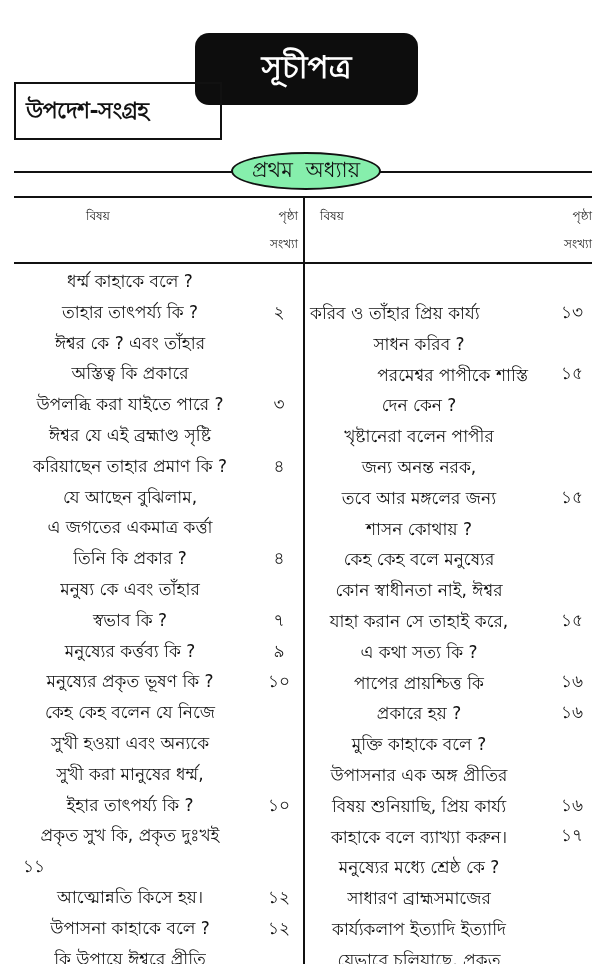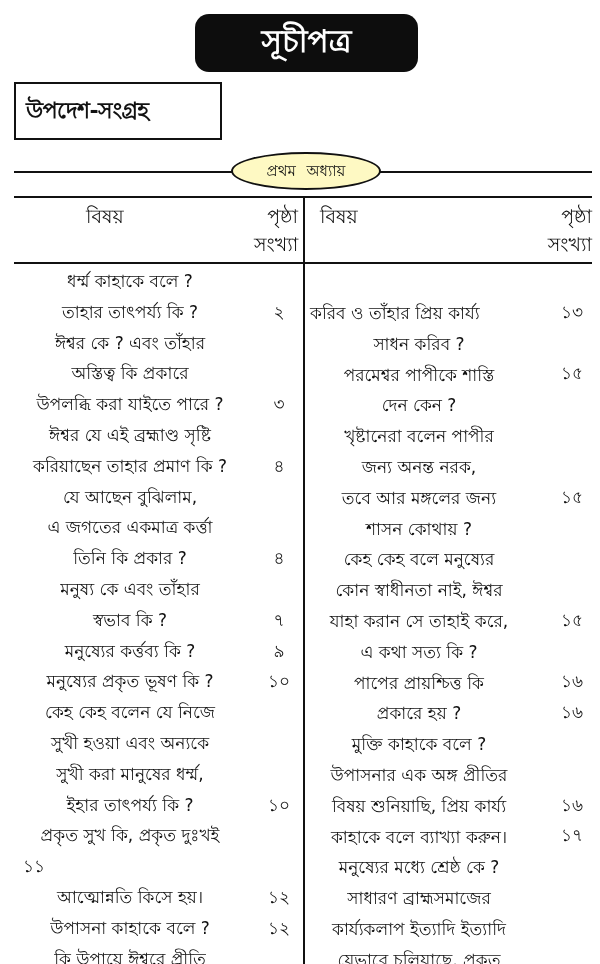"সূচীপত্র" .title-pill { height: 58px -> 72px; top: 14px -> 33px }
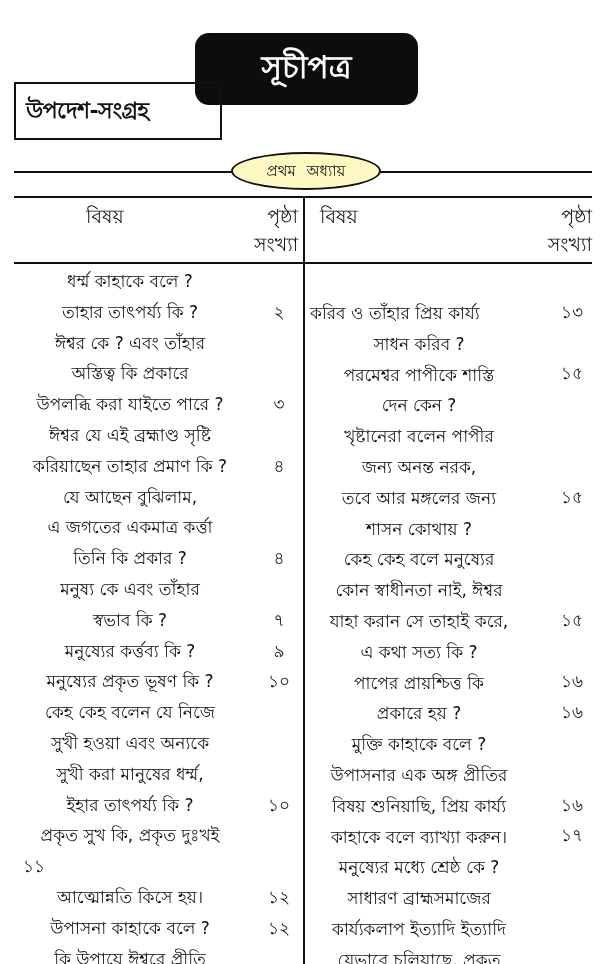"প্রথম অধ্যায়" .chapter-oval { background: #fef9c3 -> #86efac; font-size: 15px -> 21px }
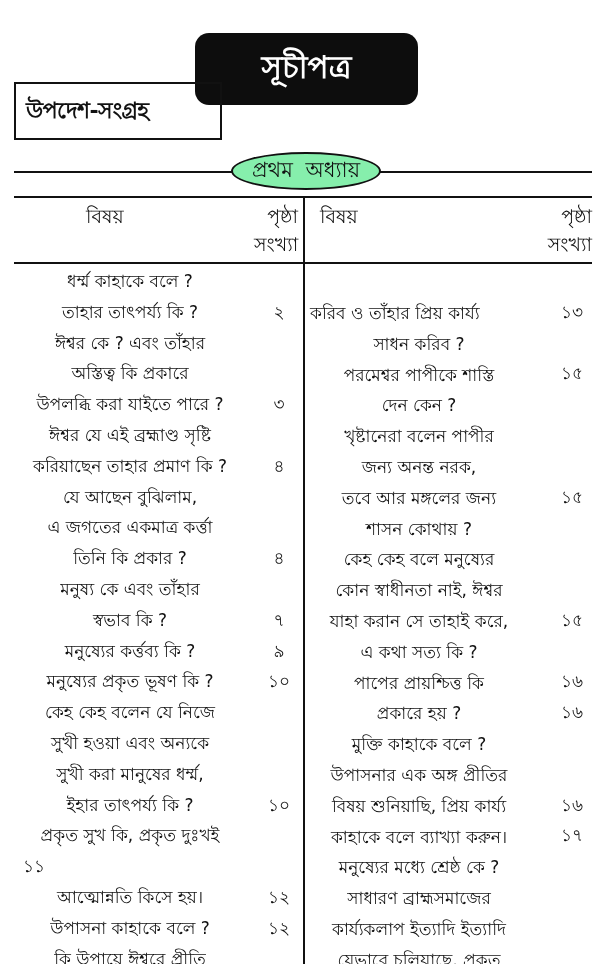"বিষয়" .col-head { font-size: 19px -> 12px }
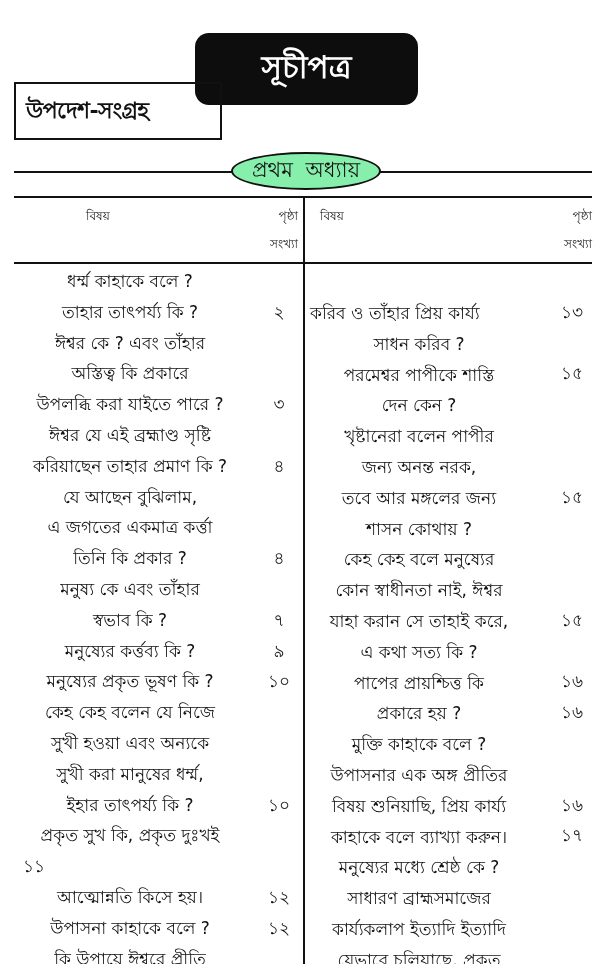"পরমেশ্বর পাপীকে শাস্তি" span.topic { text-align: center -> right }
